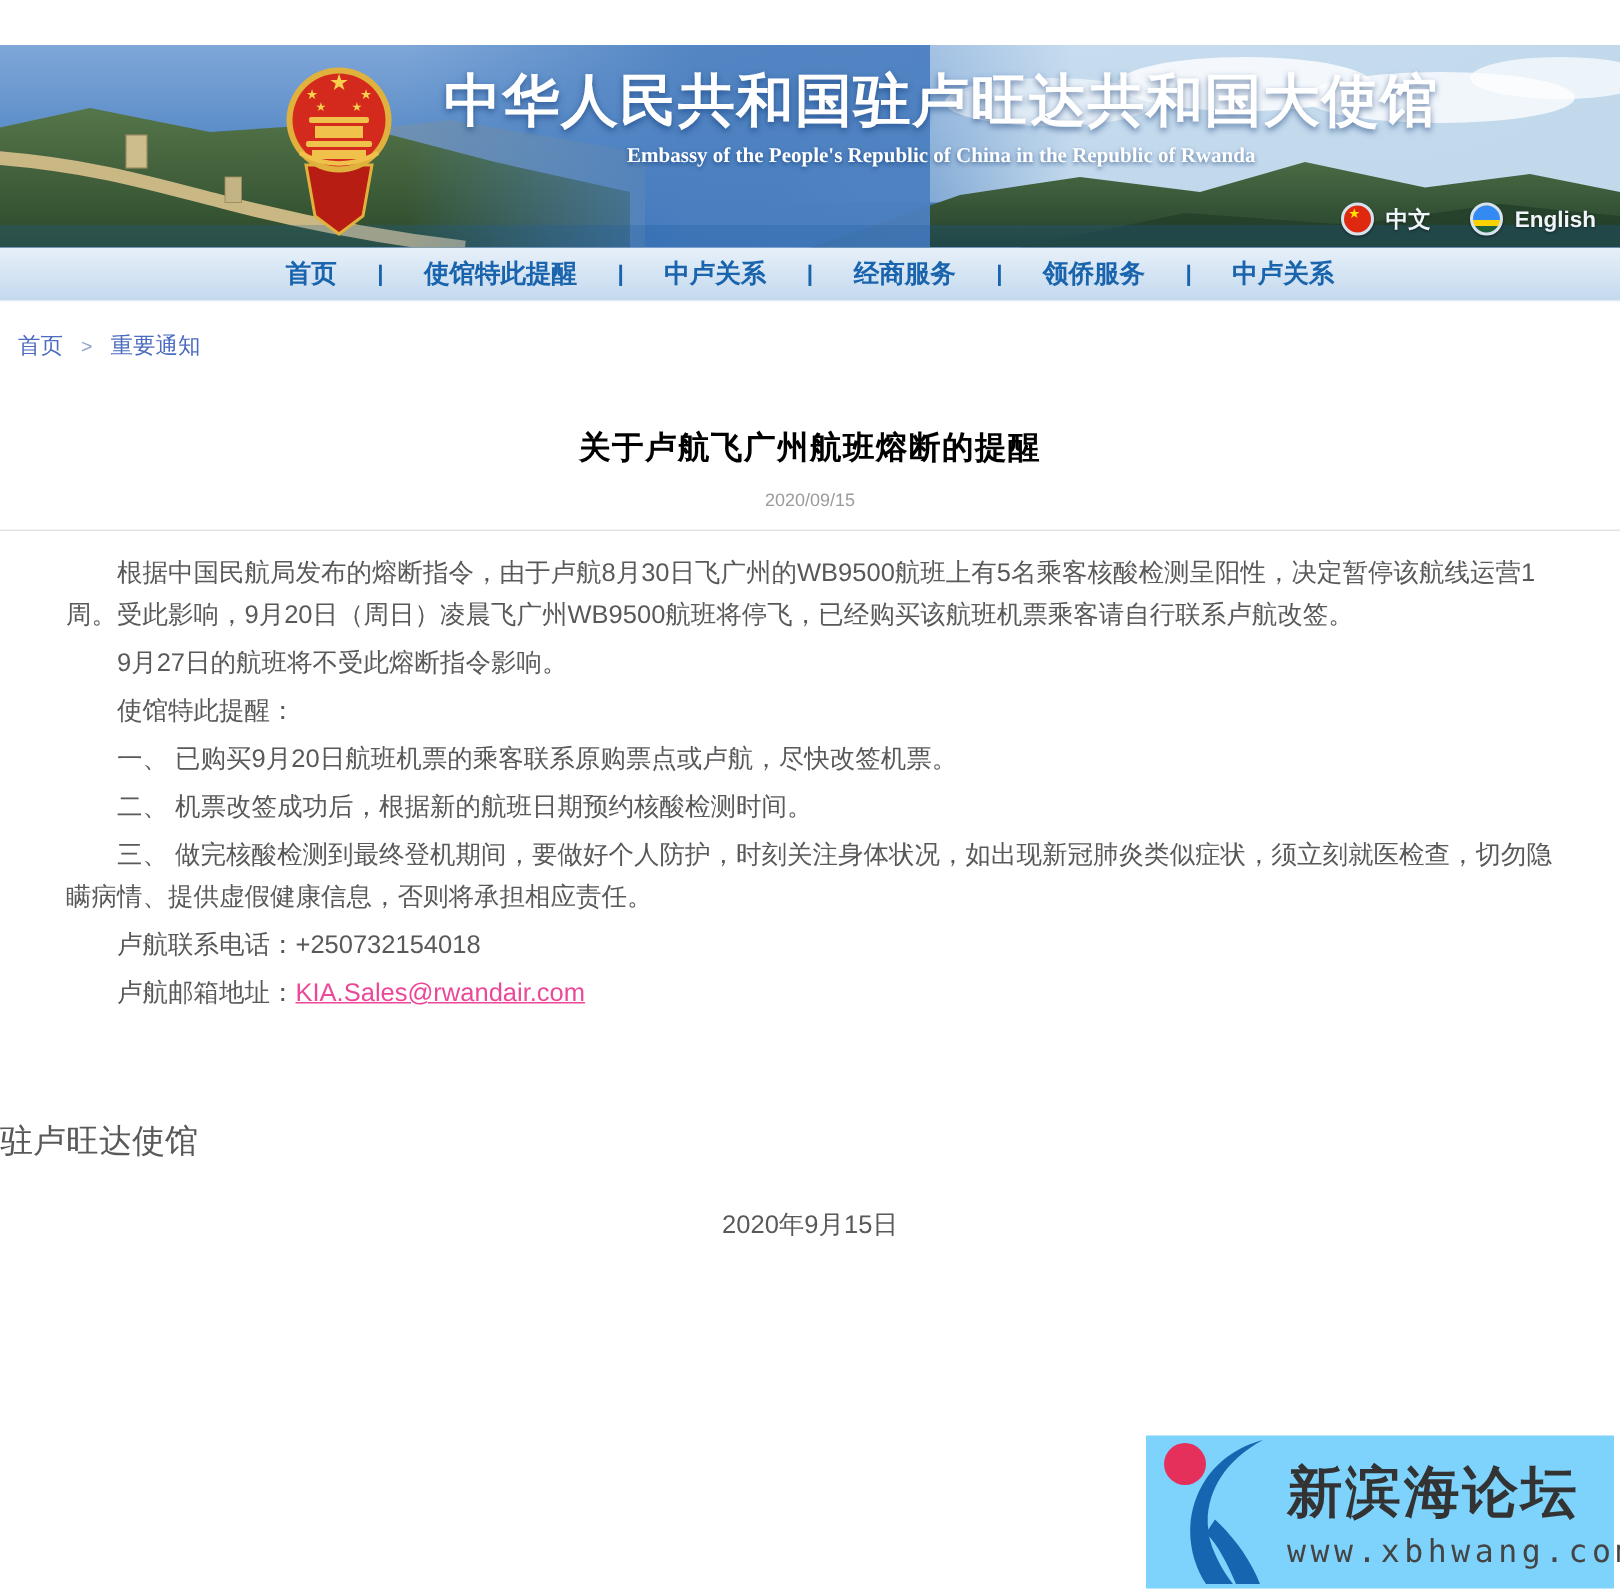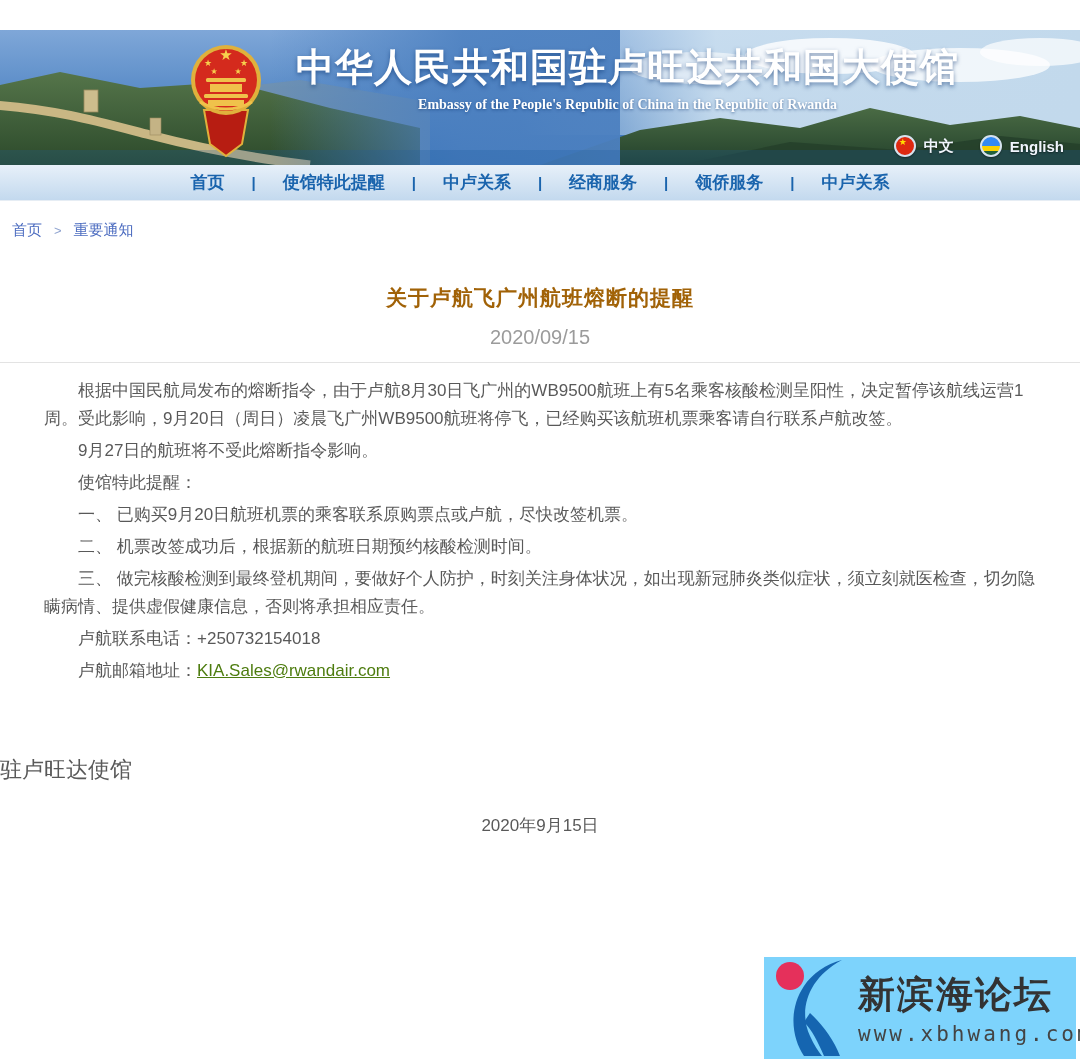"关于卢航飞广州航班熔断的提醒" .article-title { color: #a16207 -> #000000 }
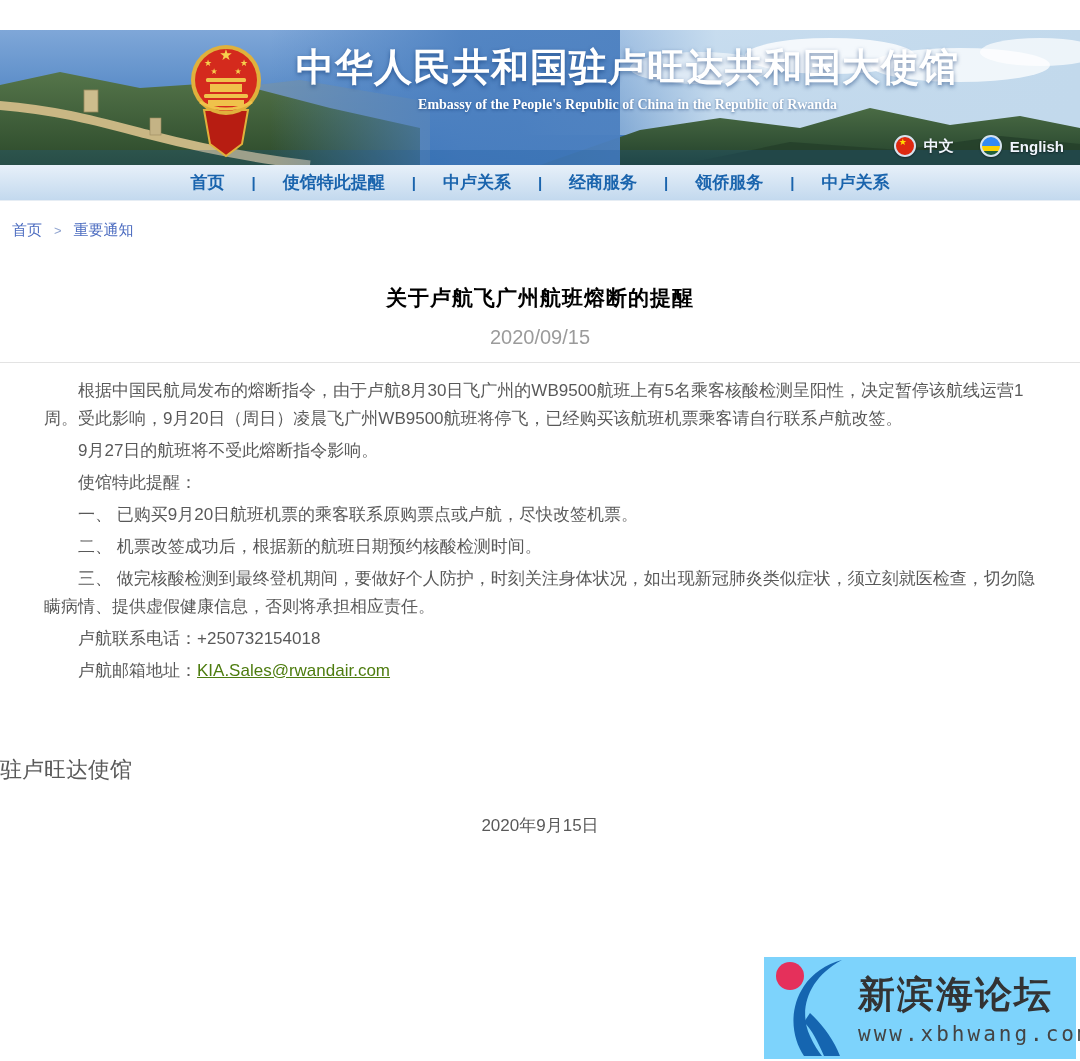"2020/09/15" .article-date { font-size: 20px -> 12px }
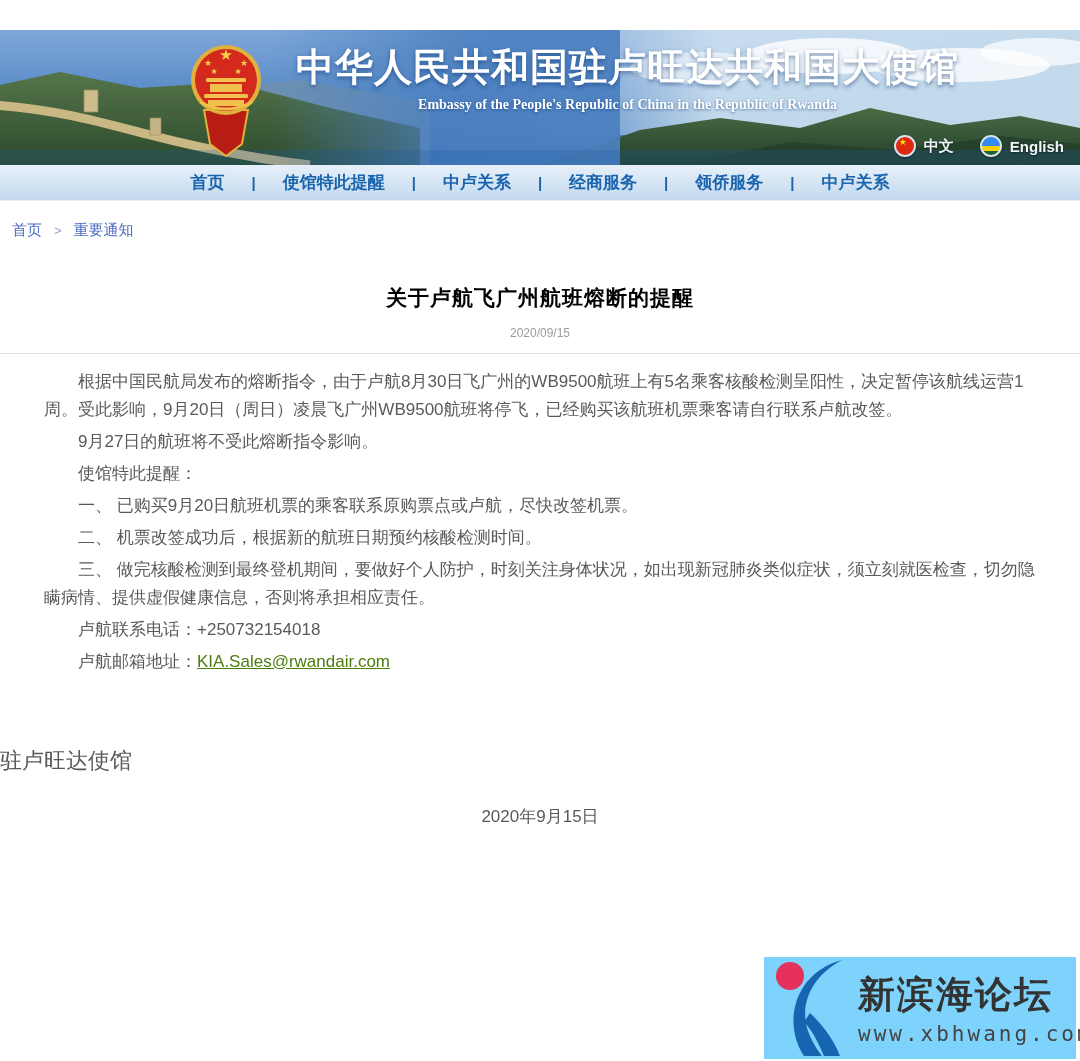"KIA.Sales@rwandair.com" .email-link { color: #4d7c0f -> #ec4899 }
